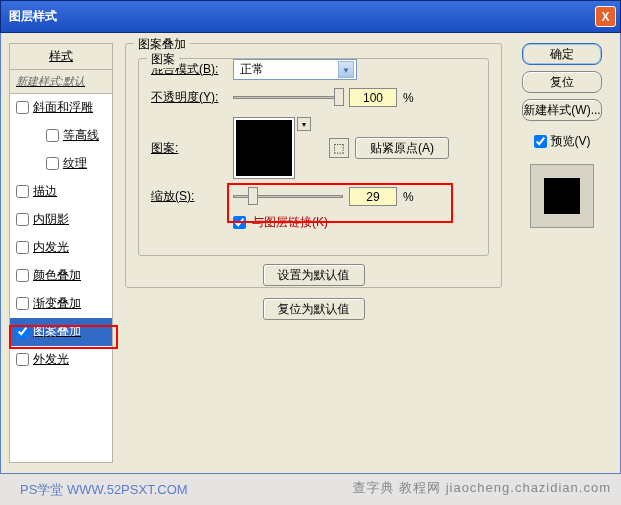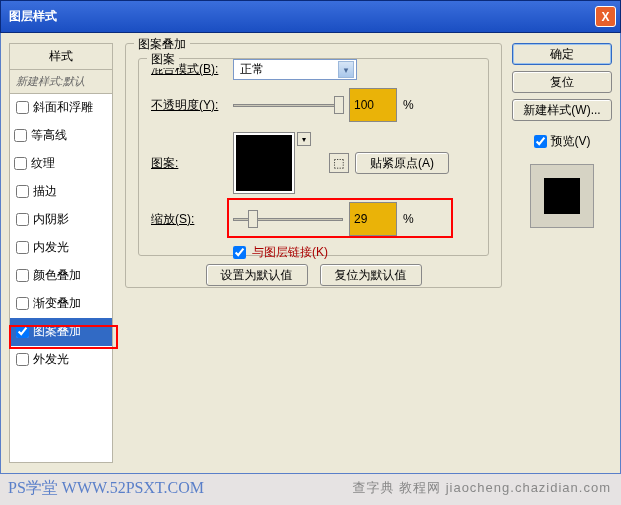"样式" .left-panel { text-decoration: none -> underline }
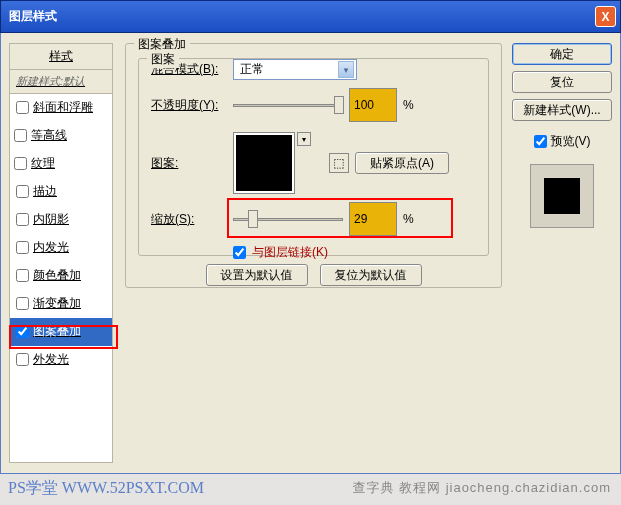"确定" .right-btn { border-radius: 3px -> 8px; width: 100px -> 80px }
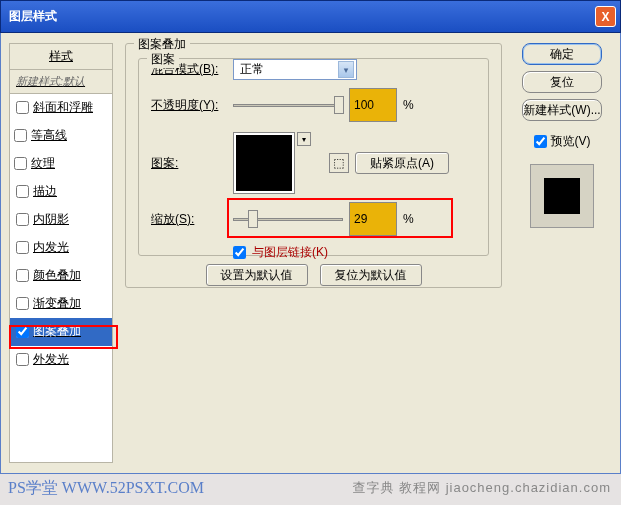"100" .num-input { background: #eab308 -> #fef9c3; height: 34px -> 19px; text-align: none -> center }
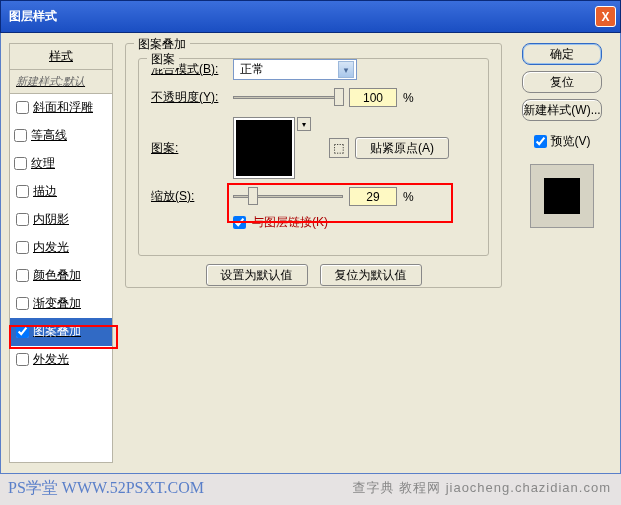"等高线" .style-item.indented { padding-left: 4px -> 36px }
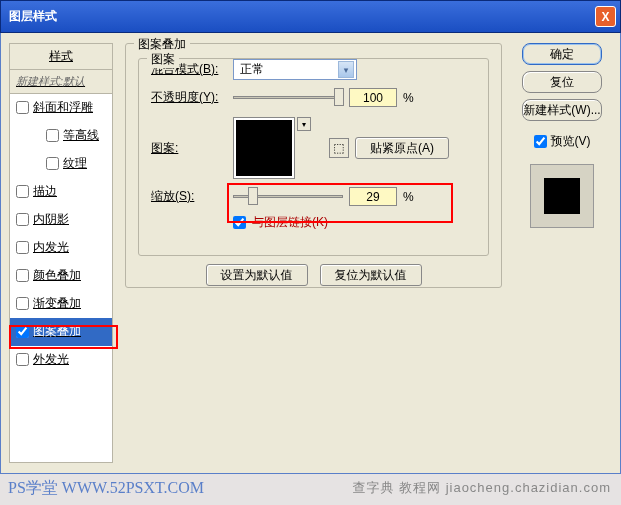"设置为默认值" div.row { flex-direction: none -> column }
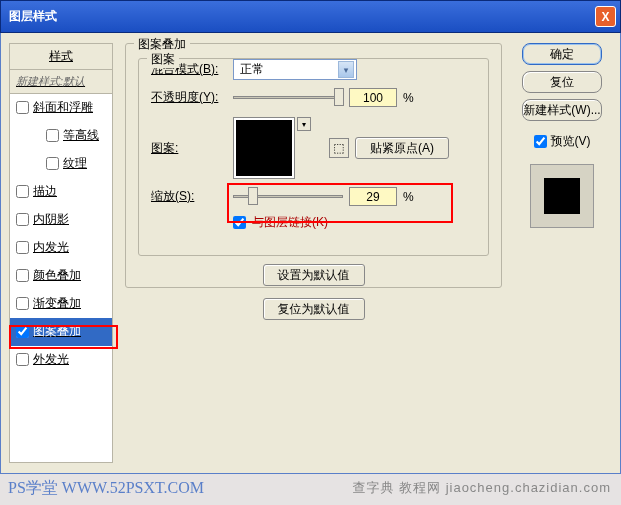"PS学堂 WWW.52PSXT.COM" .watermark-left { font-family: Liberation Serif, serif -> Liberation Sans, sans-serif; font-size: 16px -> 13px; left: 8px -> 20px }
